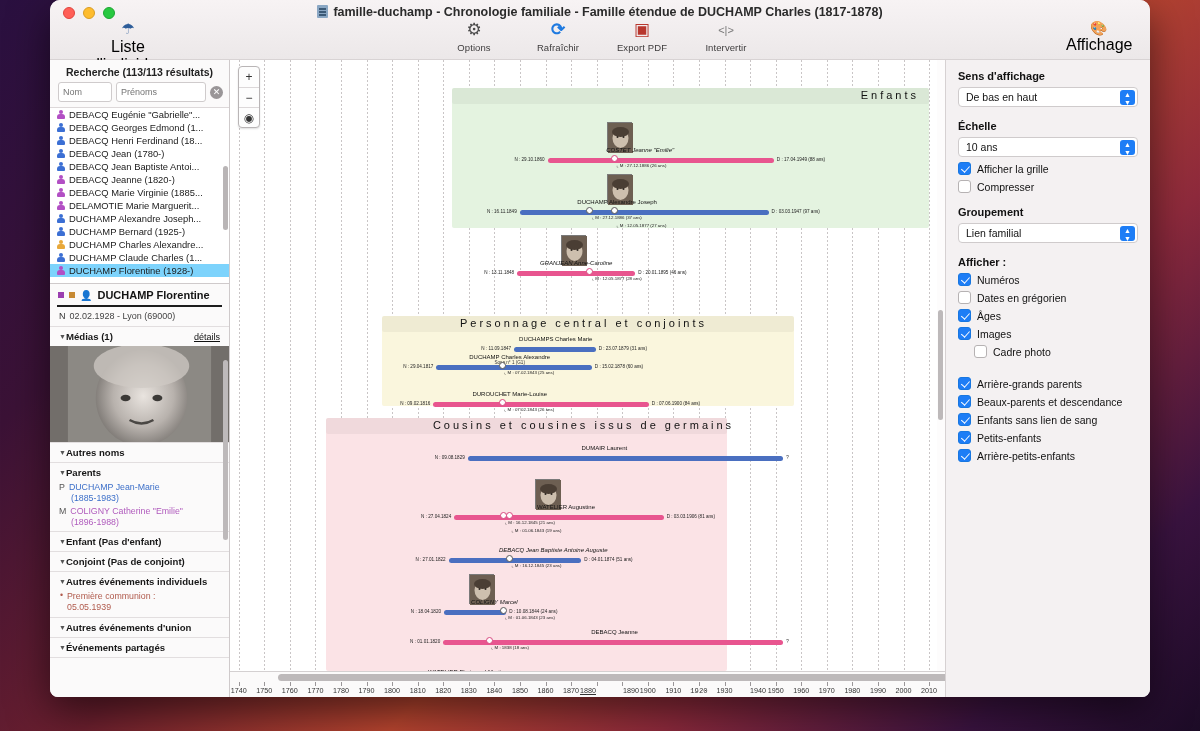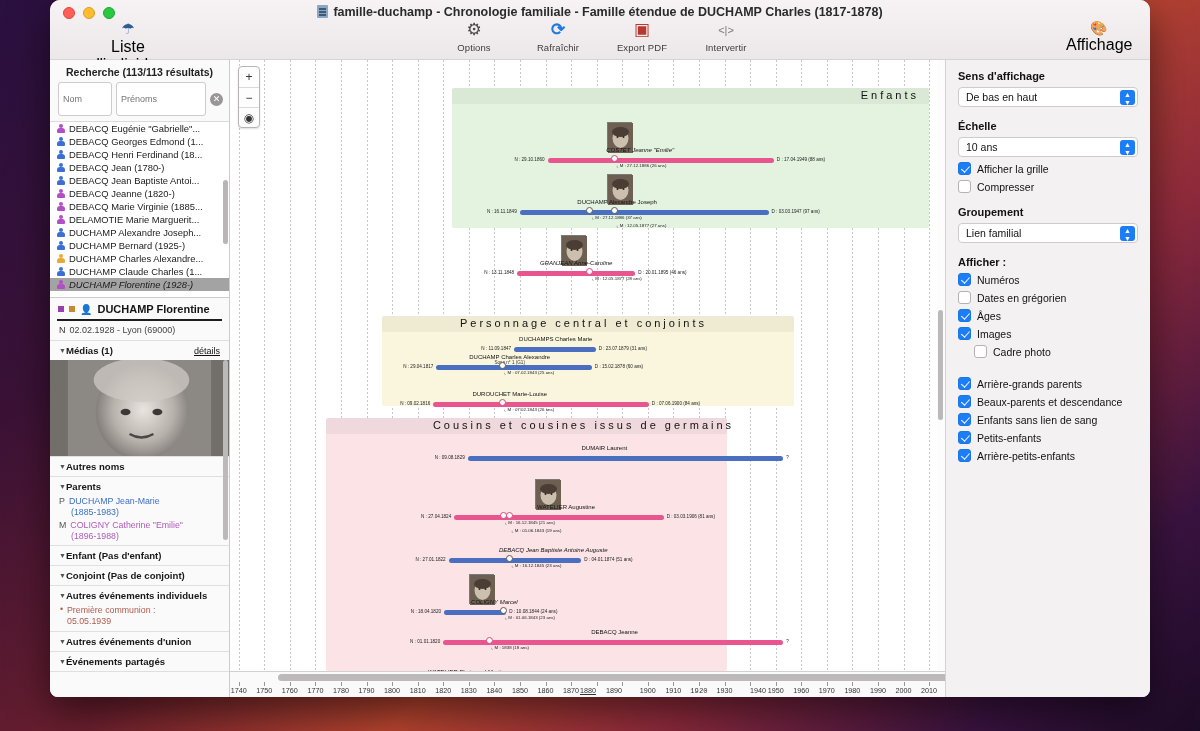"Nom" #search-row input { padding: 16px 4px -> 9px 4px }
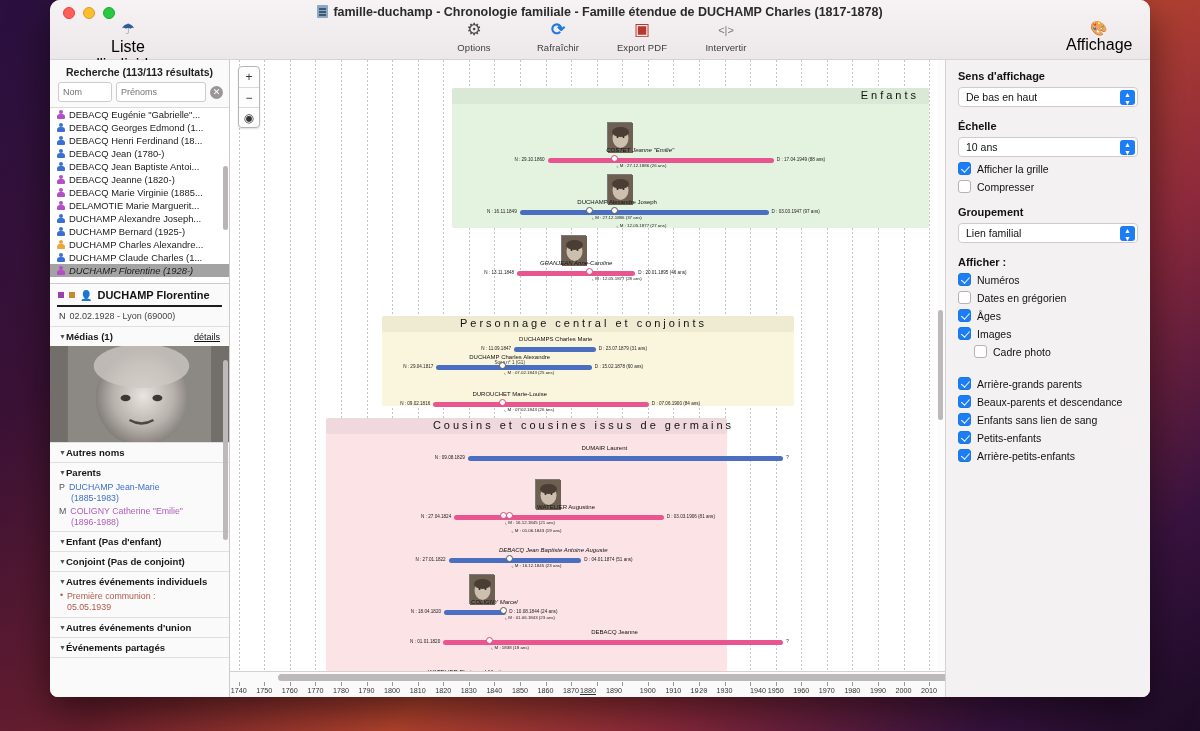"DUCHAMP Florentine (1928-)" .p-row.sel { background: #a3a3a3 -> #7dd3fc; font-style: italic -> none }
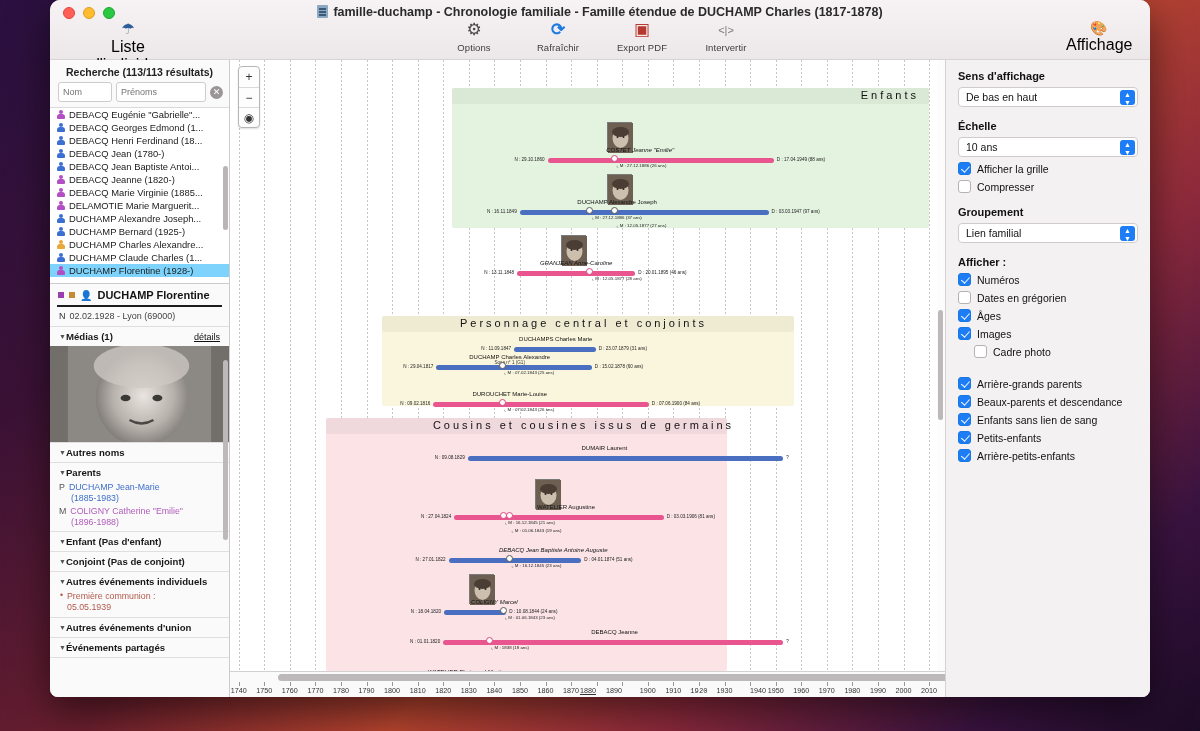"1890" div.tick { left: 384px -> 401px }
